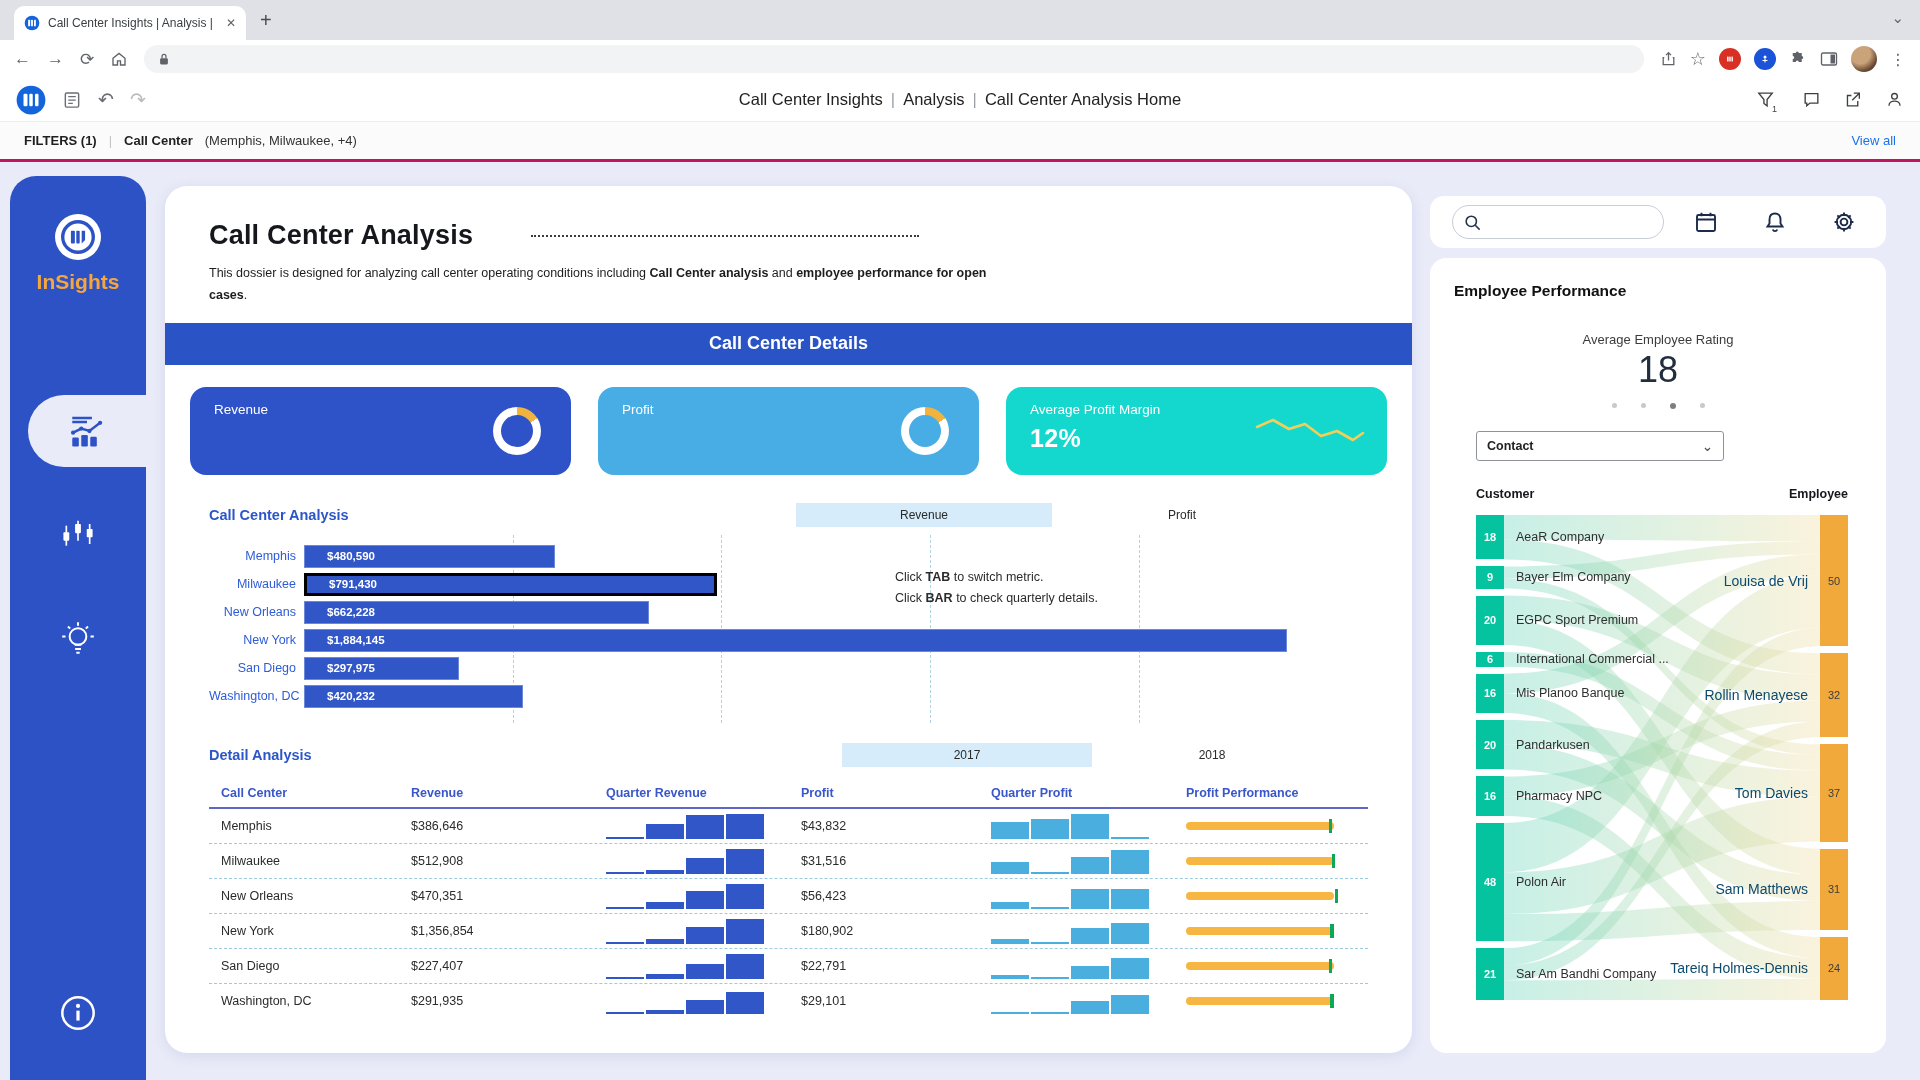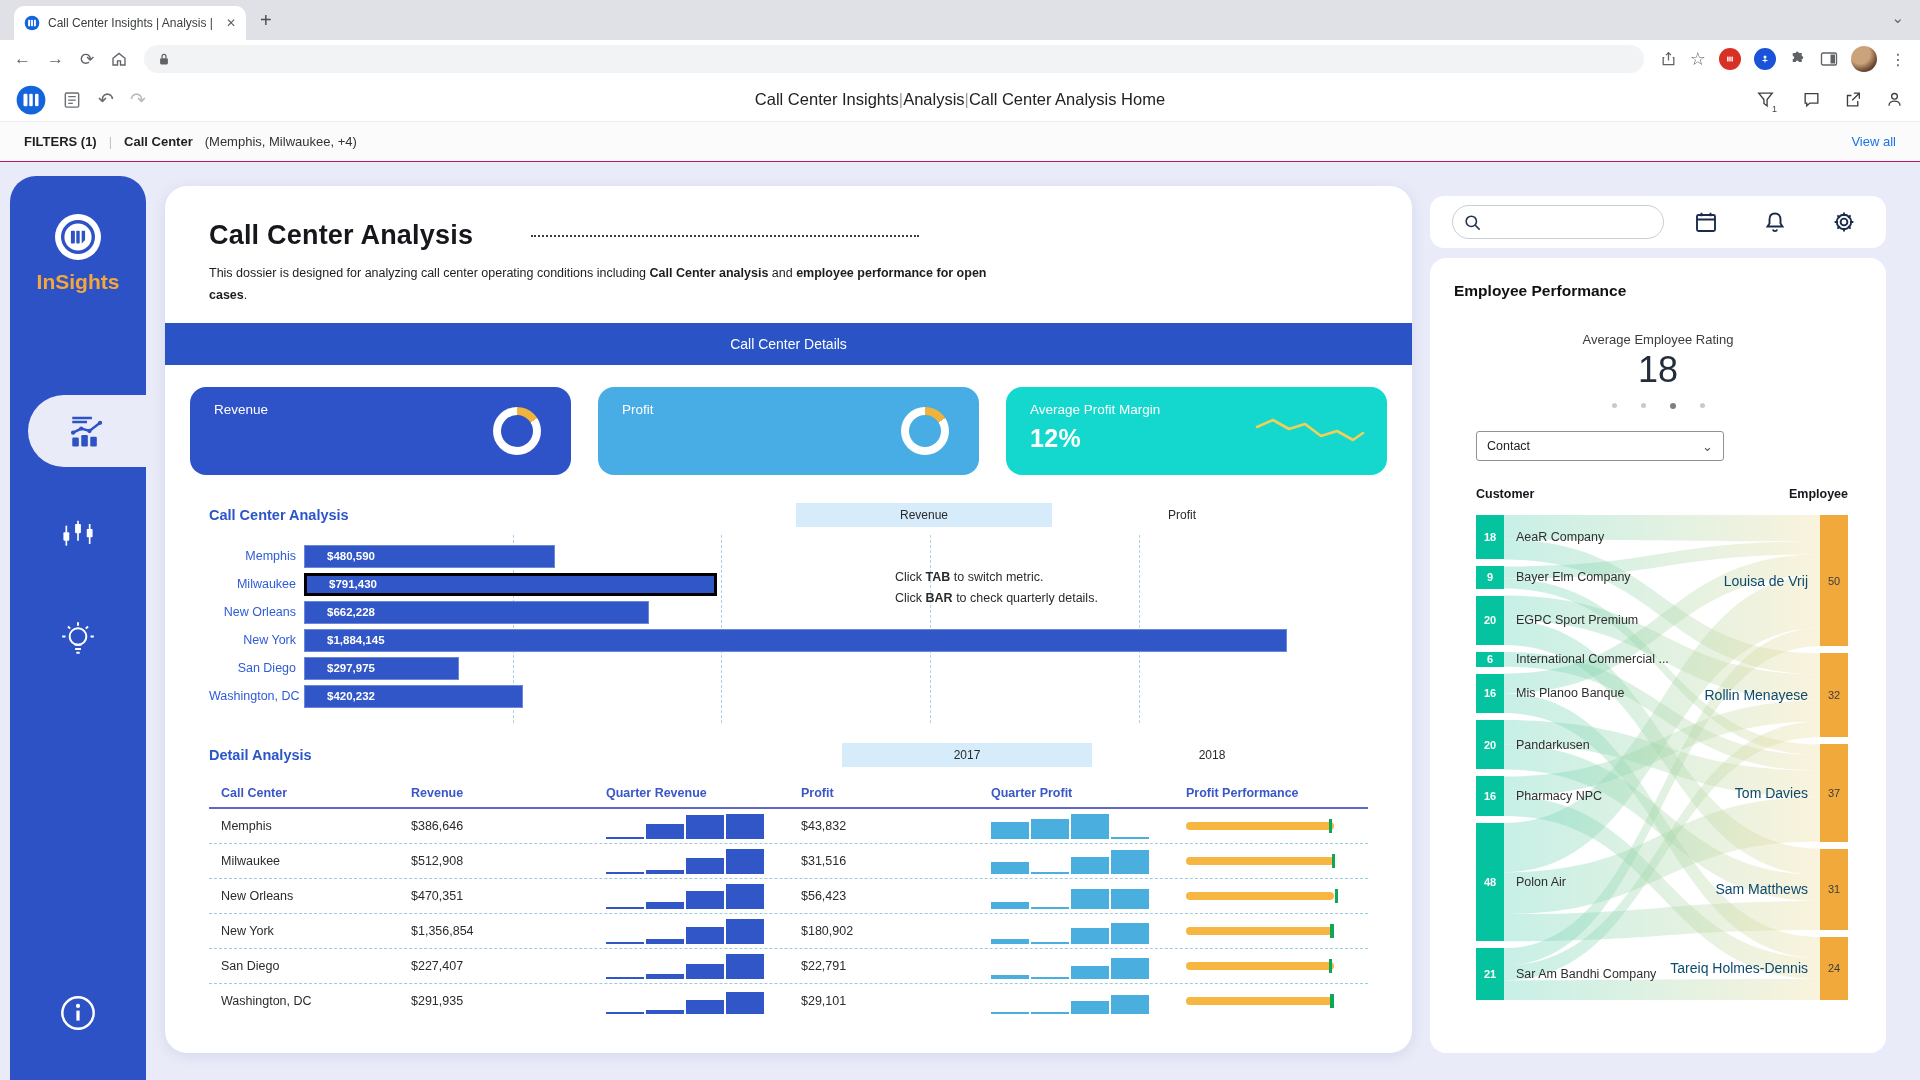"Call Center Insights" .tb-title { gap: 0 -> 8px }
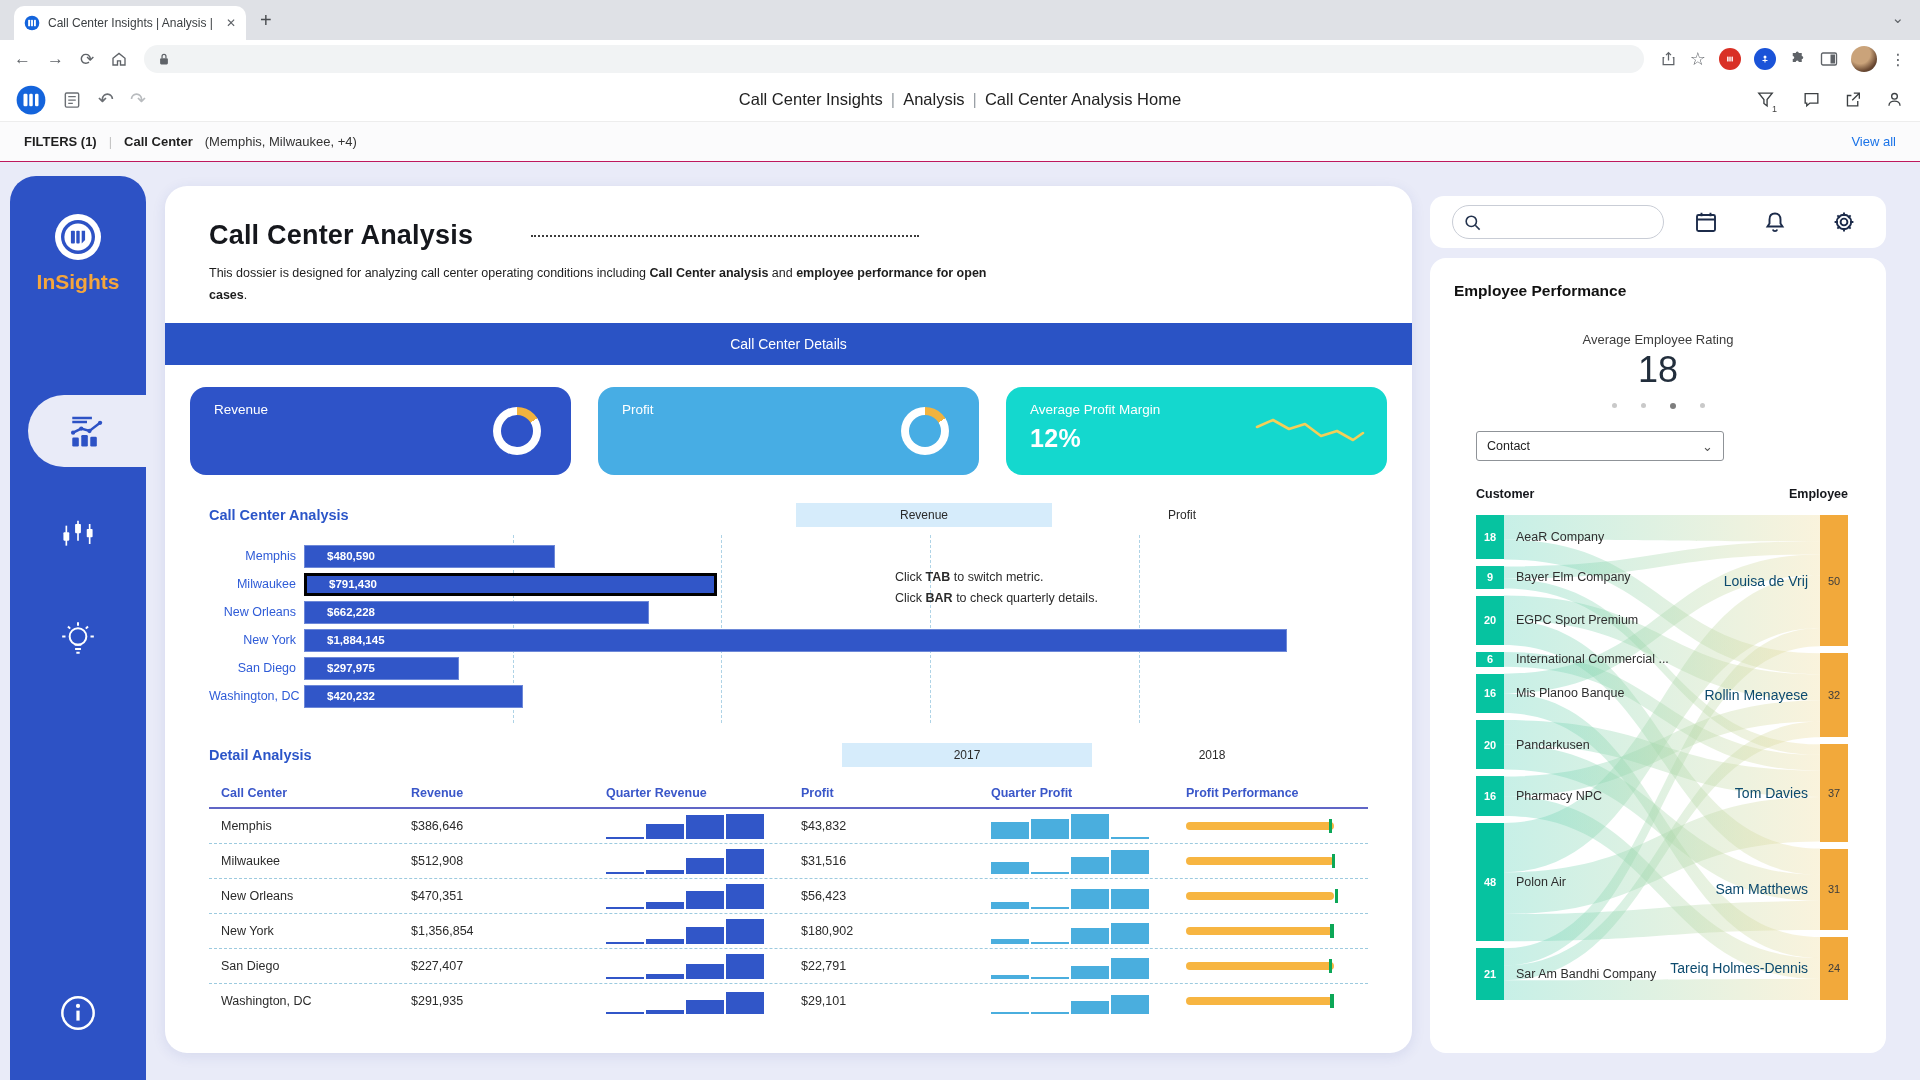"FILTERS (1)" .filtersbar { border-bottom: 1px solid #be185d -> 3px solid #be185d }
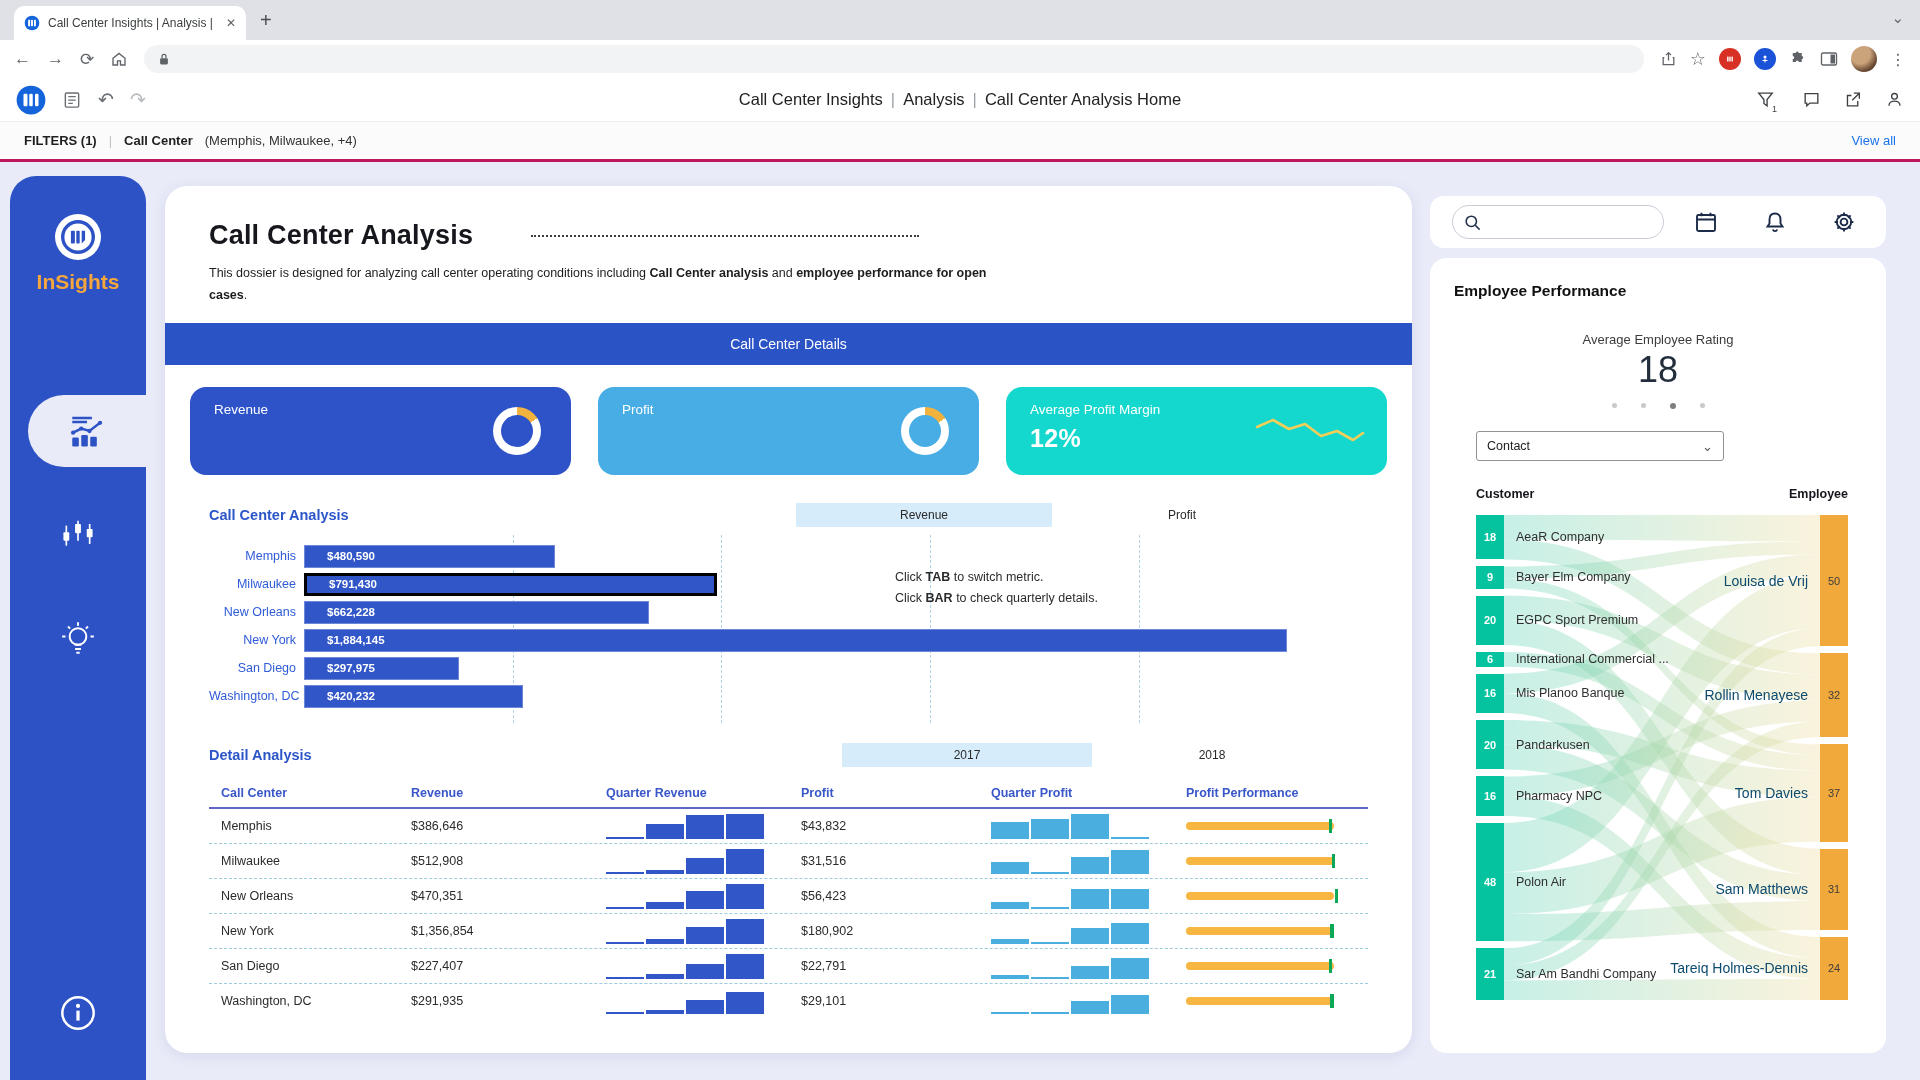"Call Center Details" .dtab { font-size: 14px -> 18px; font-weight: normal -> bold }
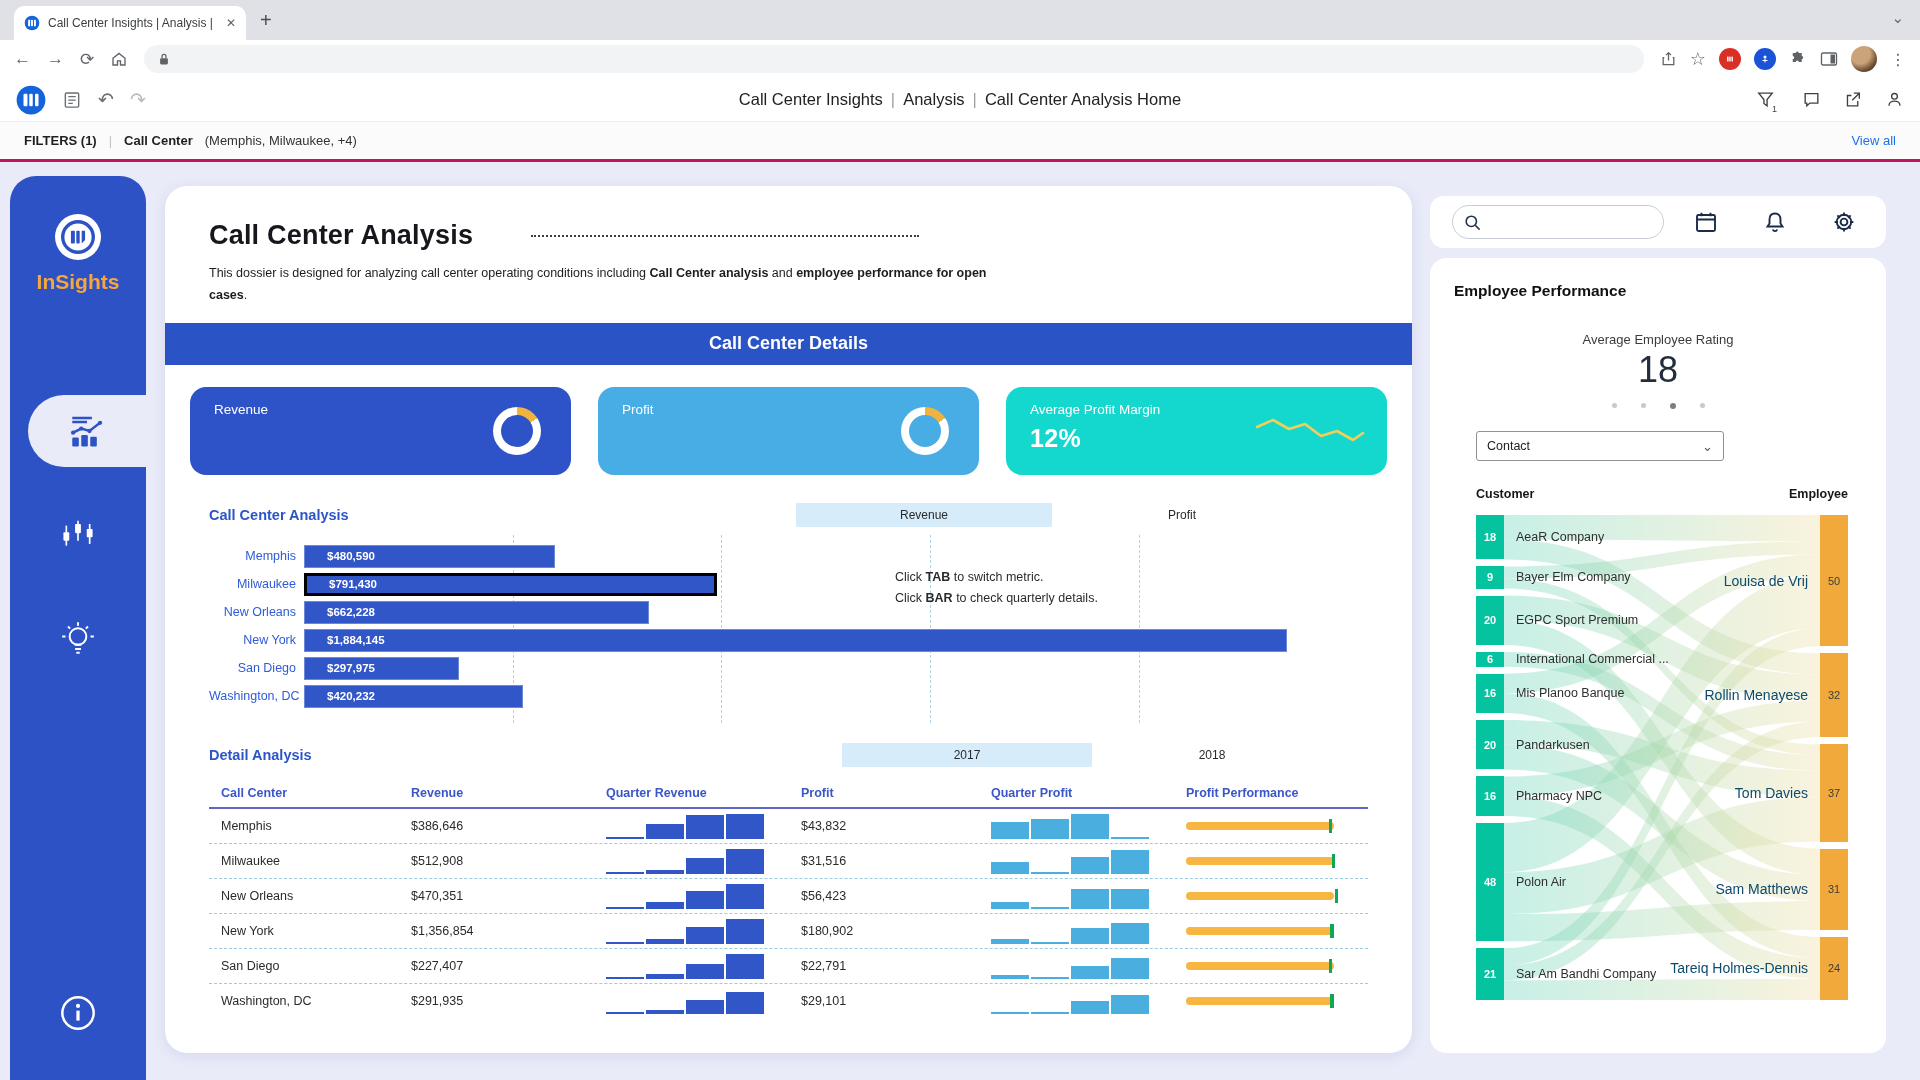"Contact" .select { font-weight: none -> bold }
